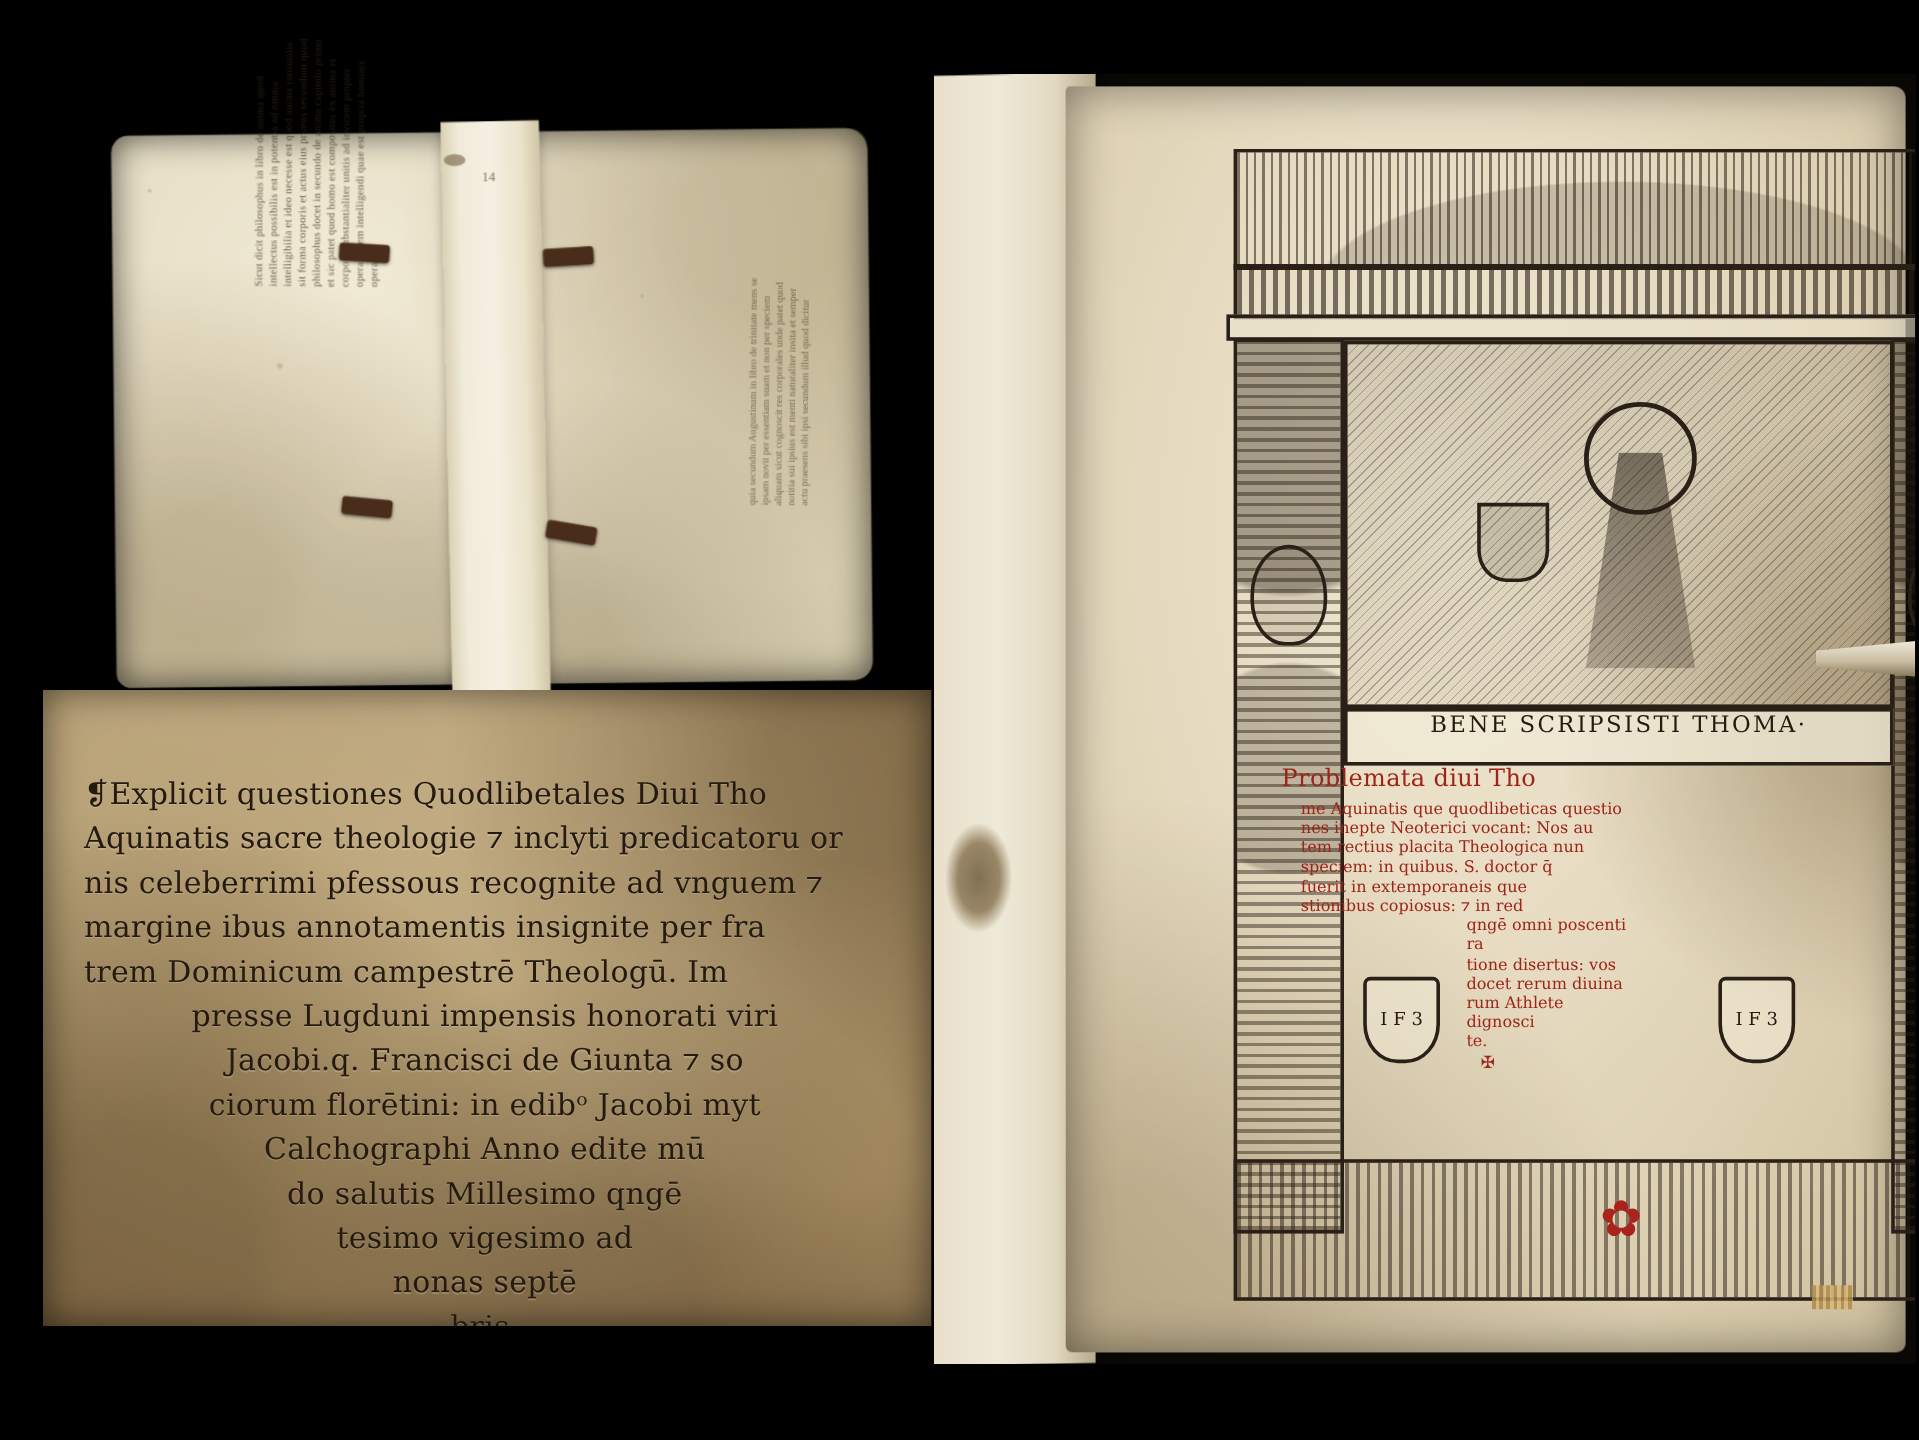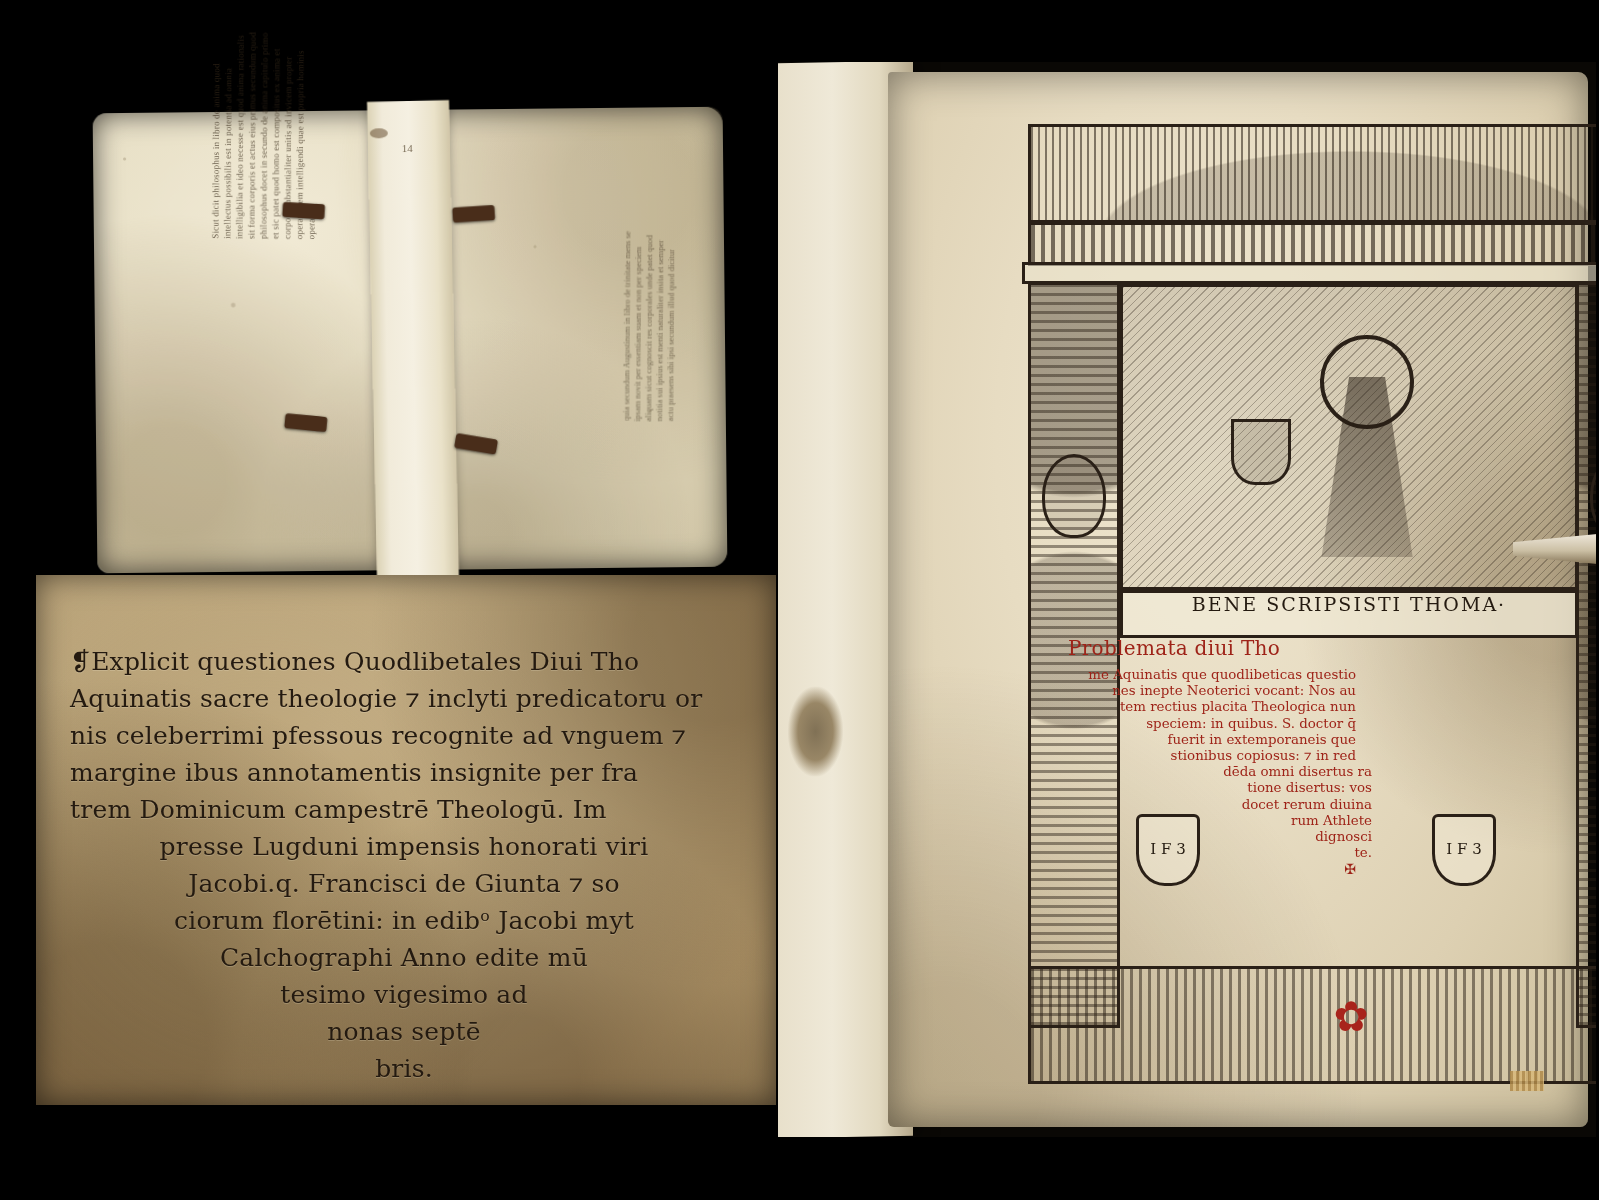"me Aquinatis que quodlibeticas questio" .blurb .l { text-align: right -> none }
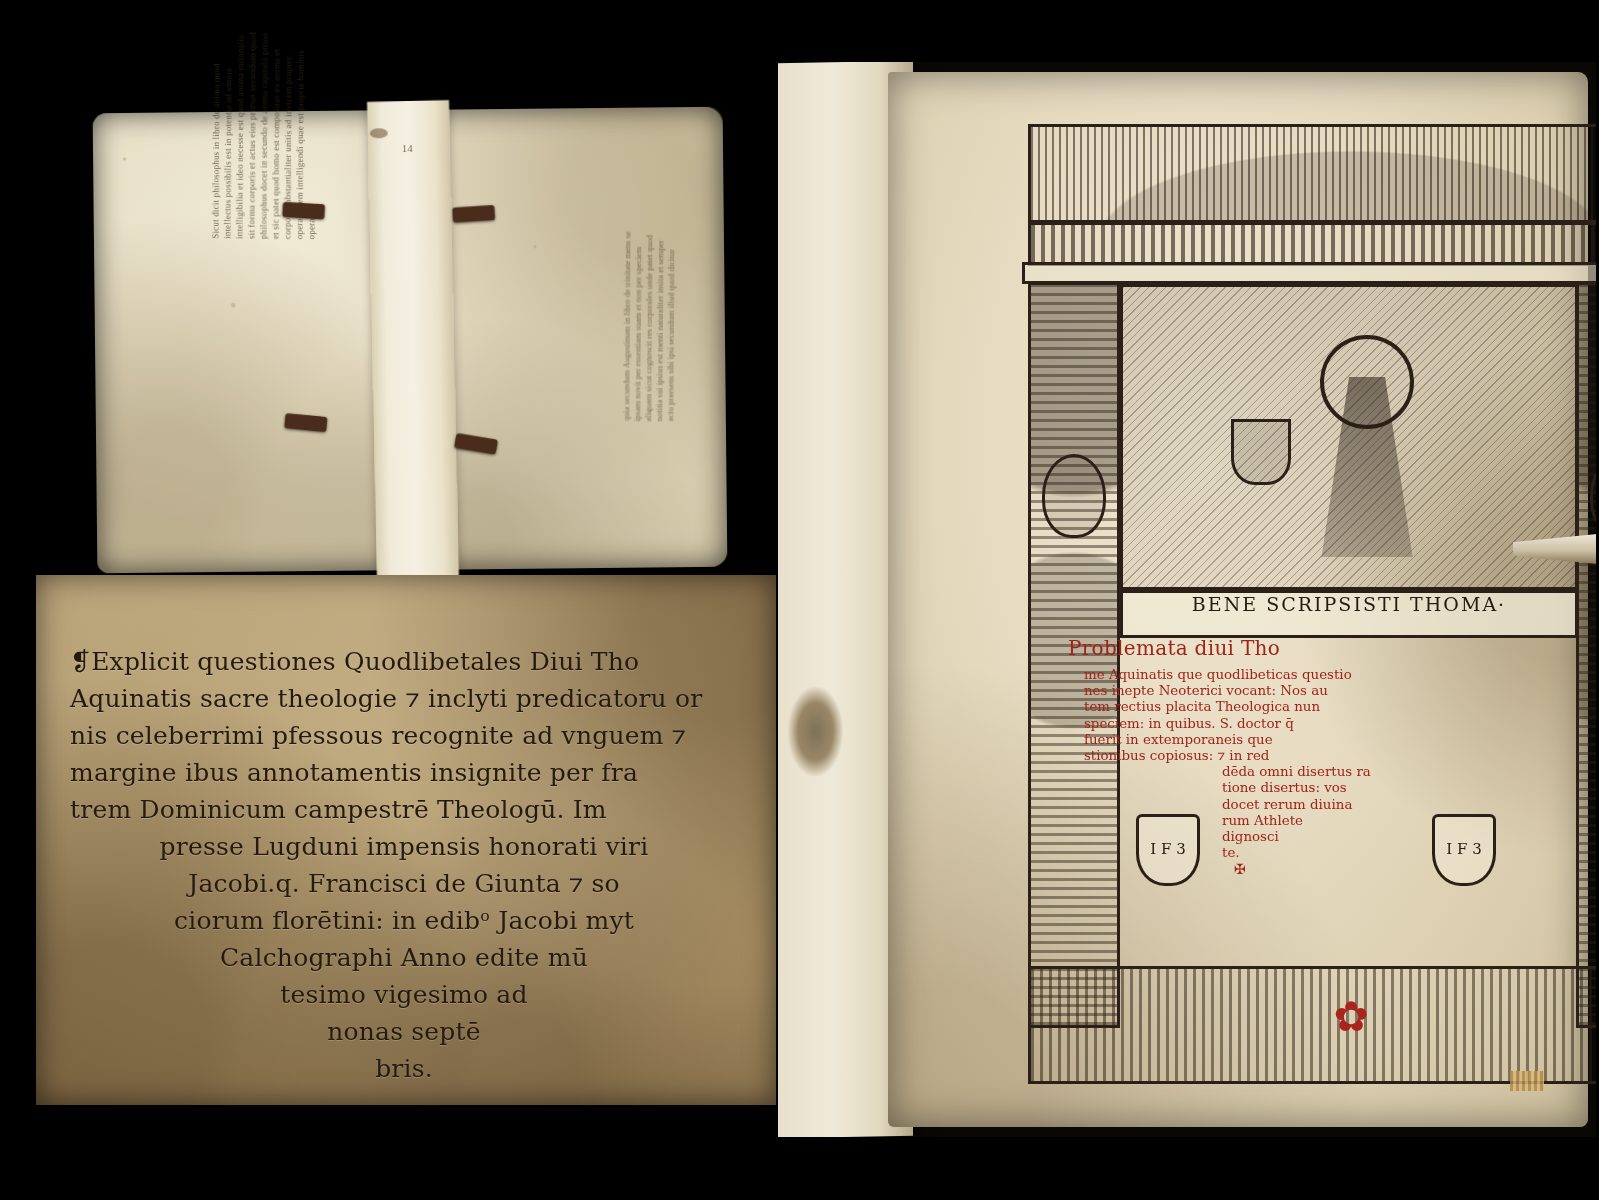"dēda omni disertus ra" span.l { text: dēda omni disertus -> qngē omni poscenti }
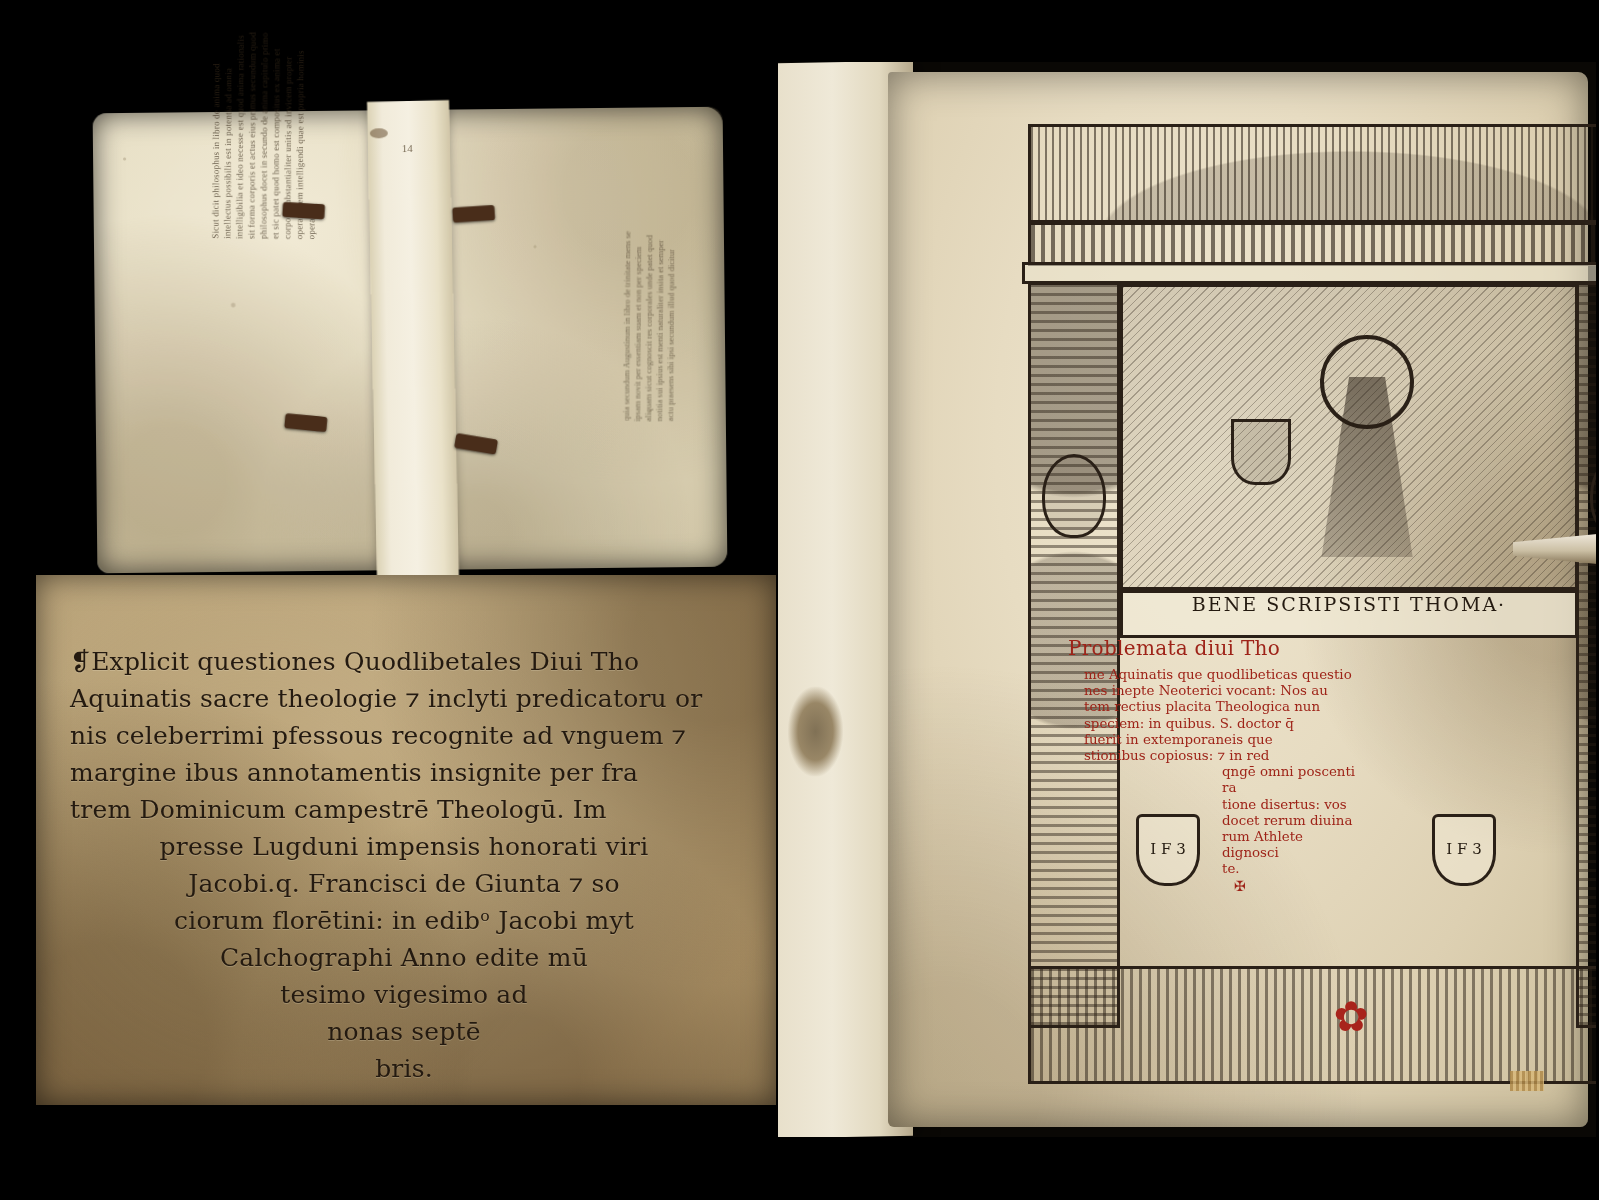"do salutis Millesimo qngē" span.ln { html: none -> <span>do salutis Millesimo qngē</span> }
